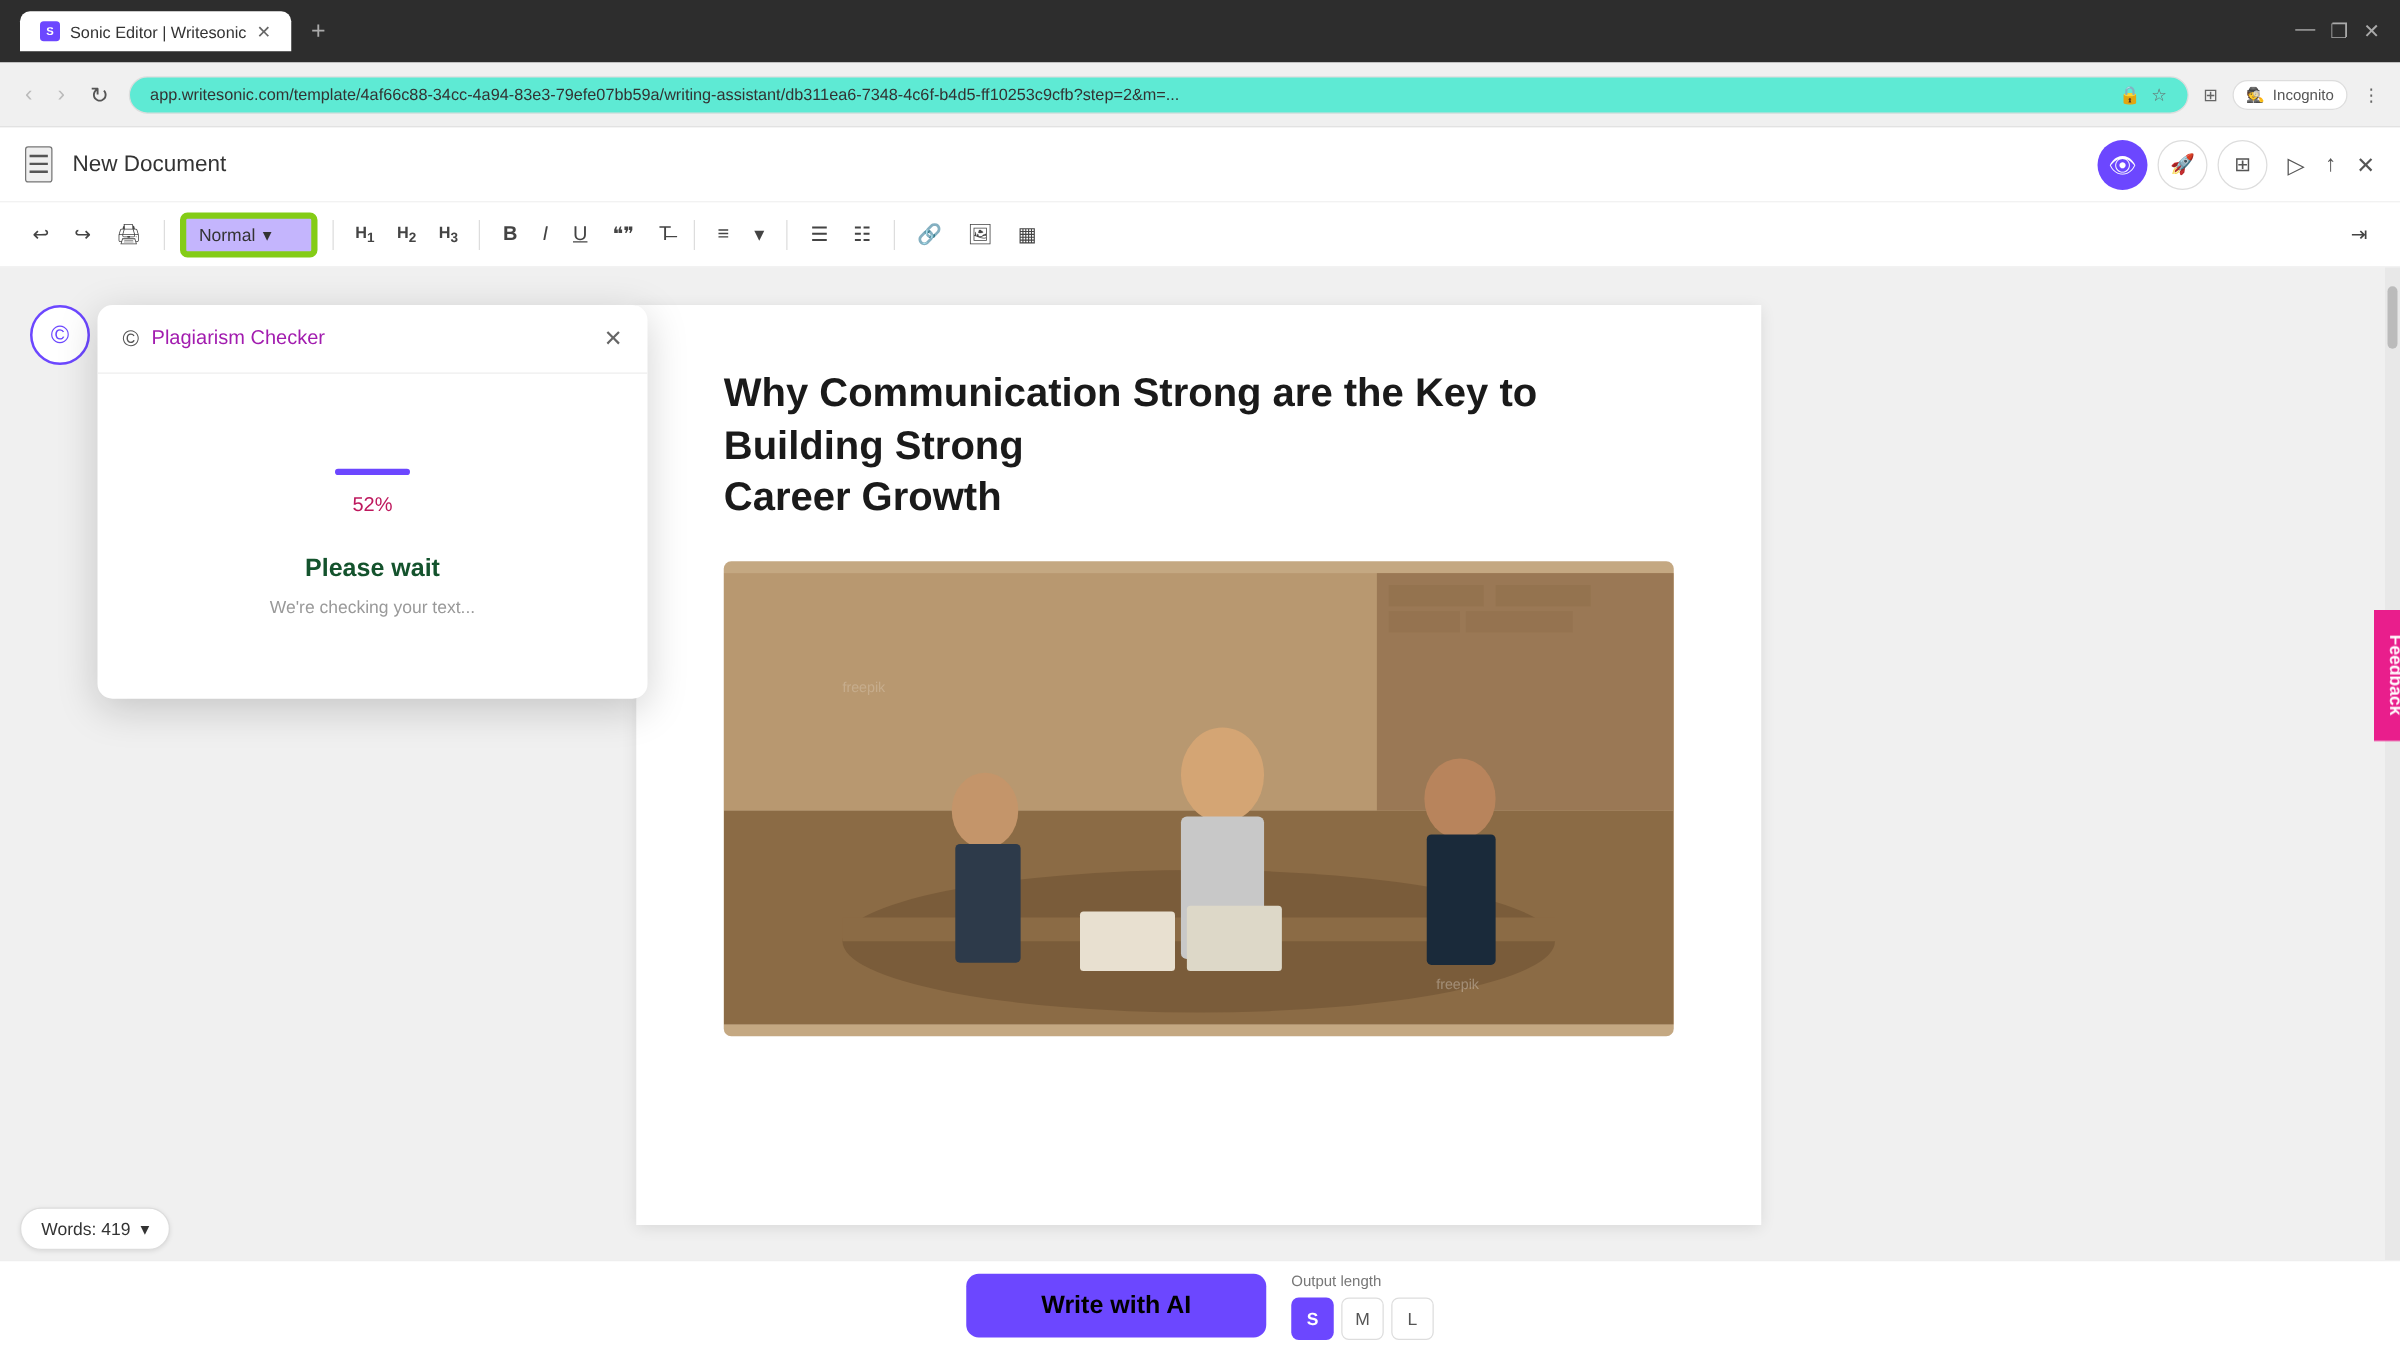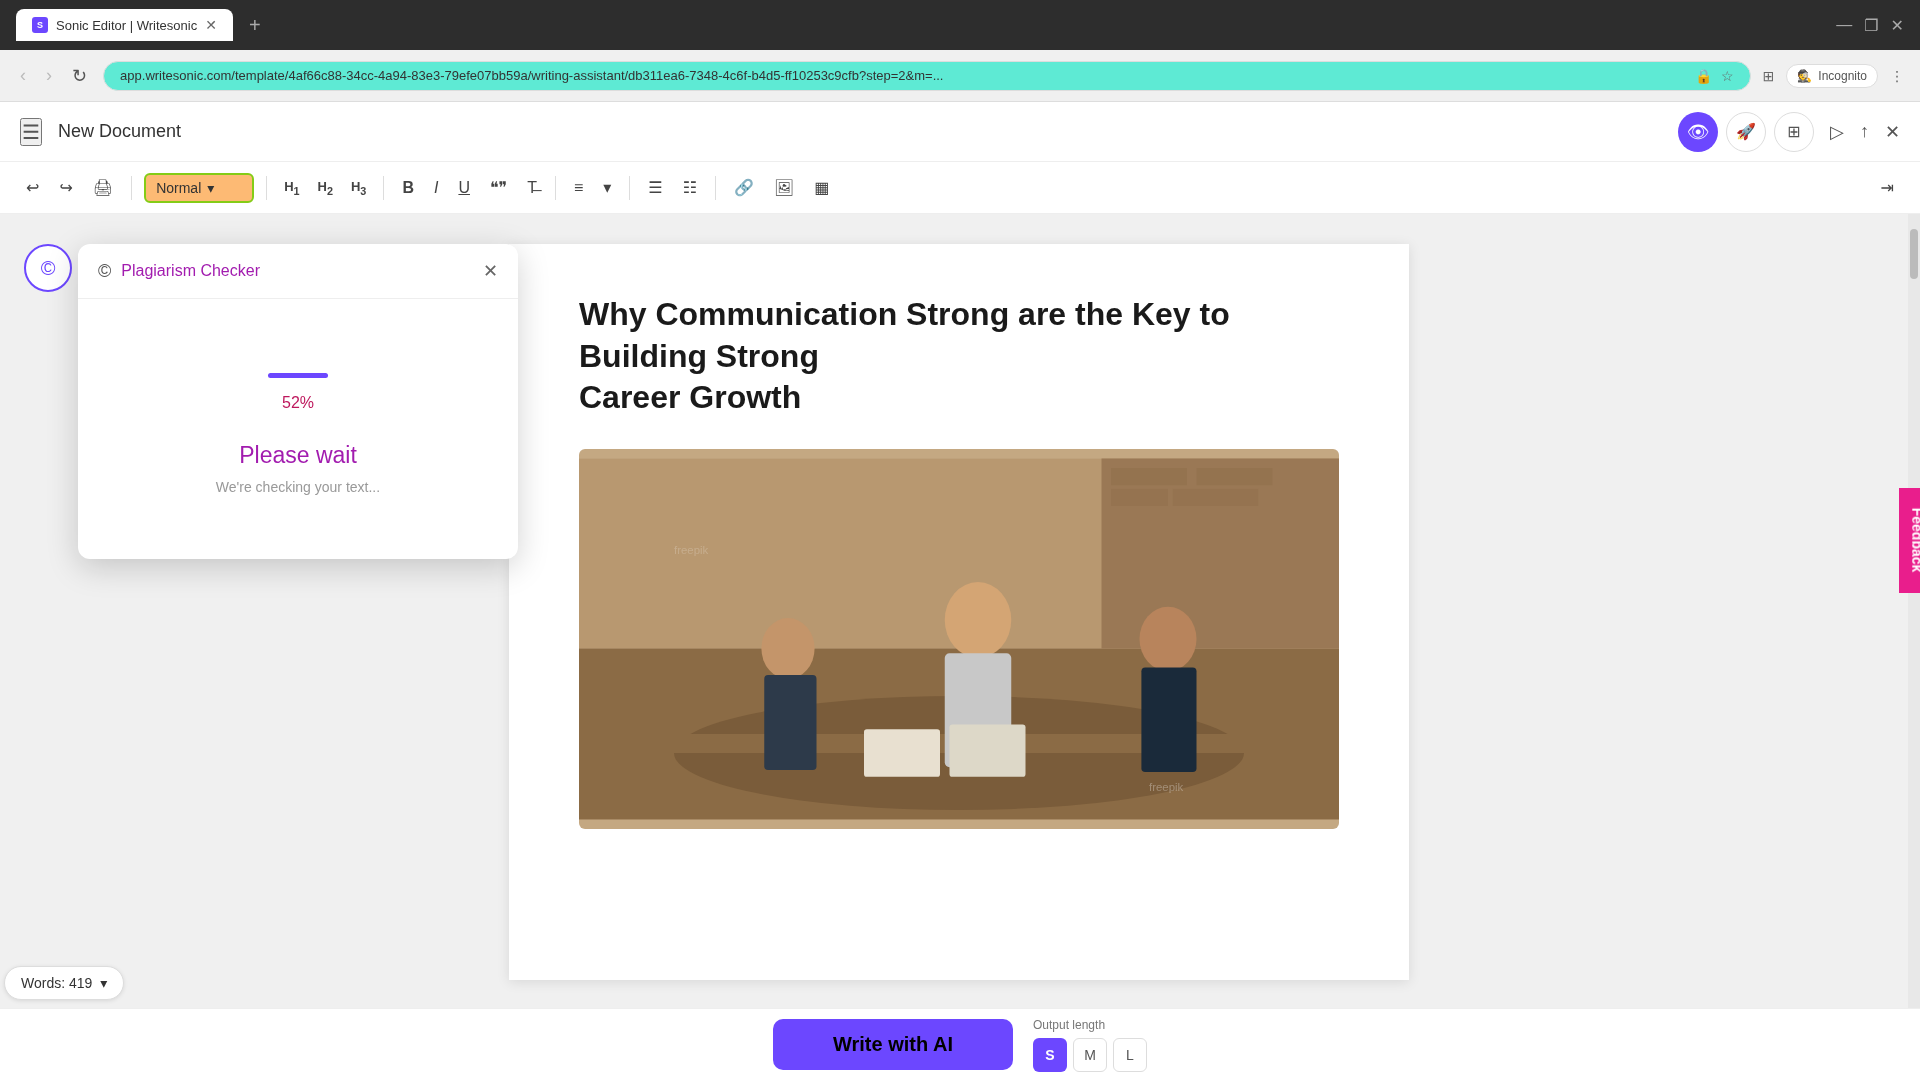"Normal" .format-select { background: #fdba74 -> #c4b5fd; border: 2px solid #84cc16 -> 5px solid #84cc16 }
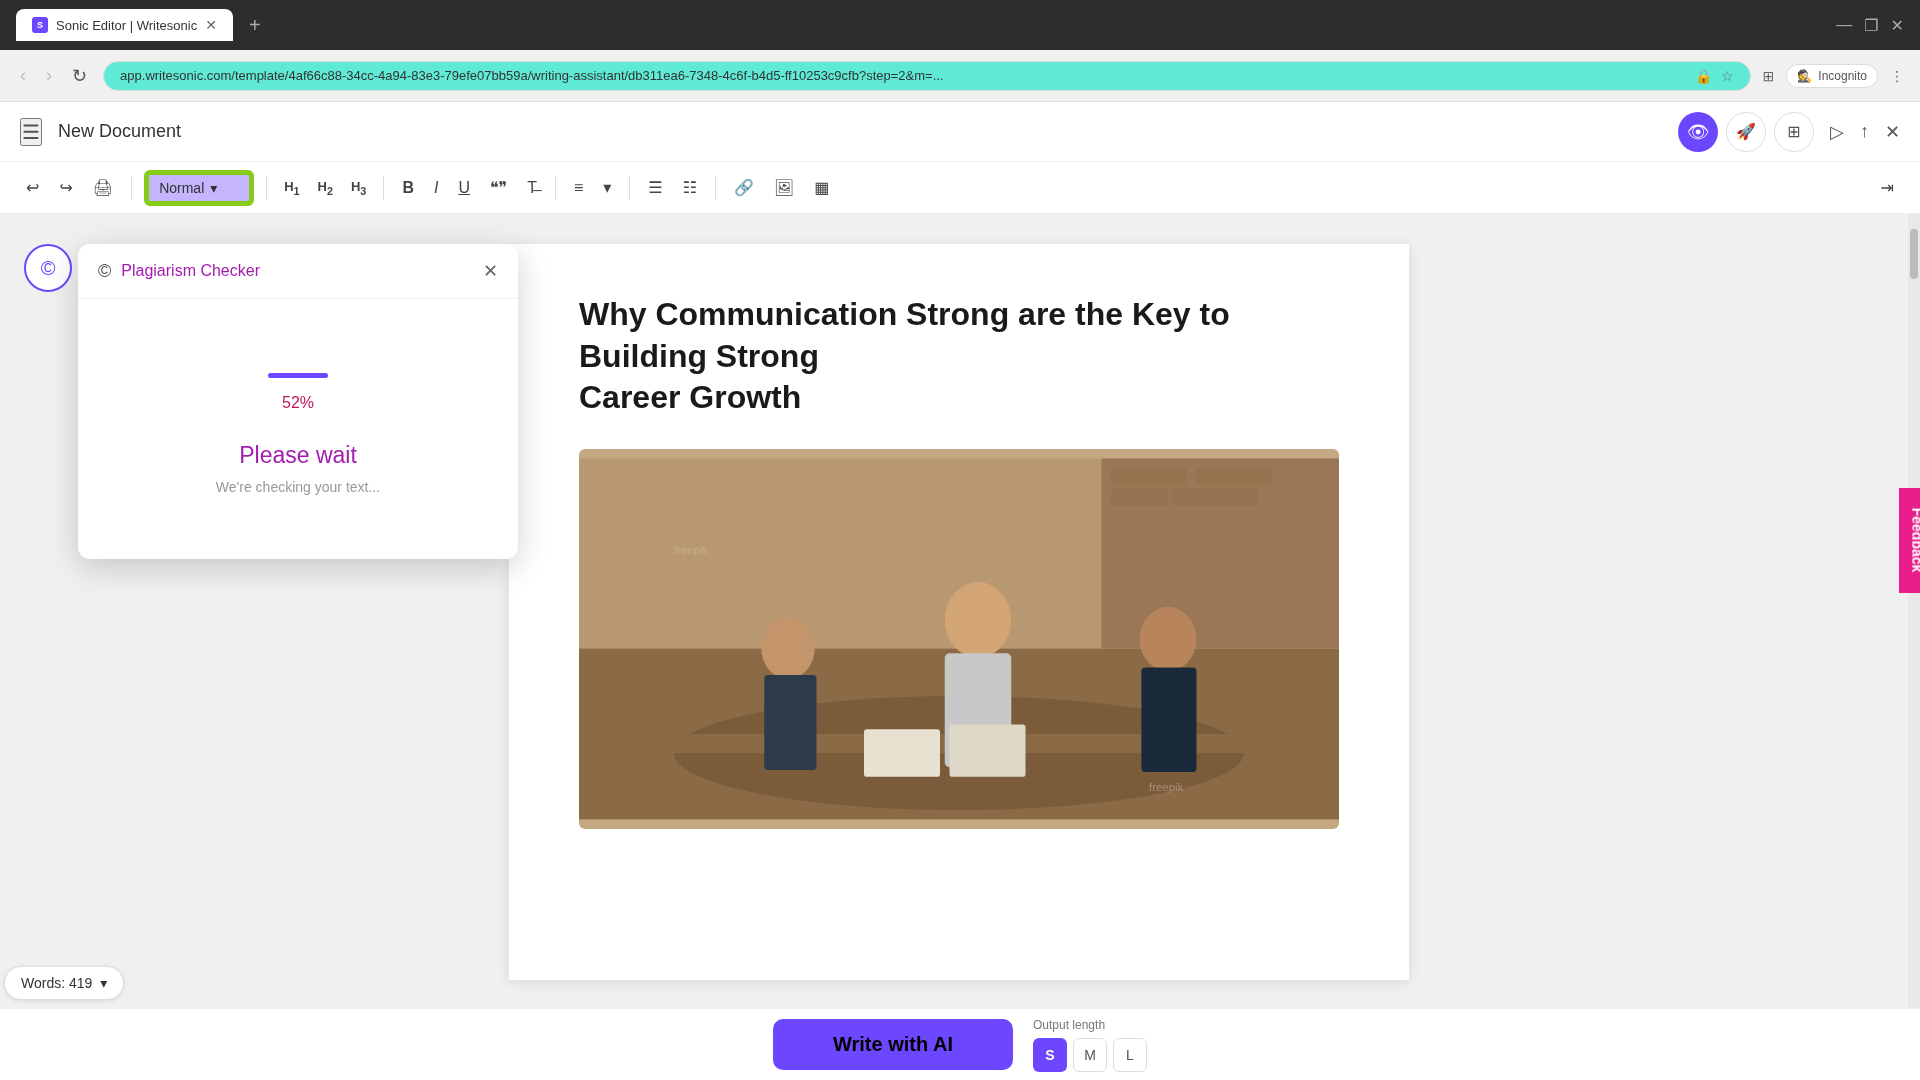"Please wait" h2 { color: #a21caf -> #14532d; font-size: 23px -> 20px; font-weight: 400 -> 700 }
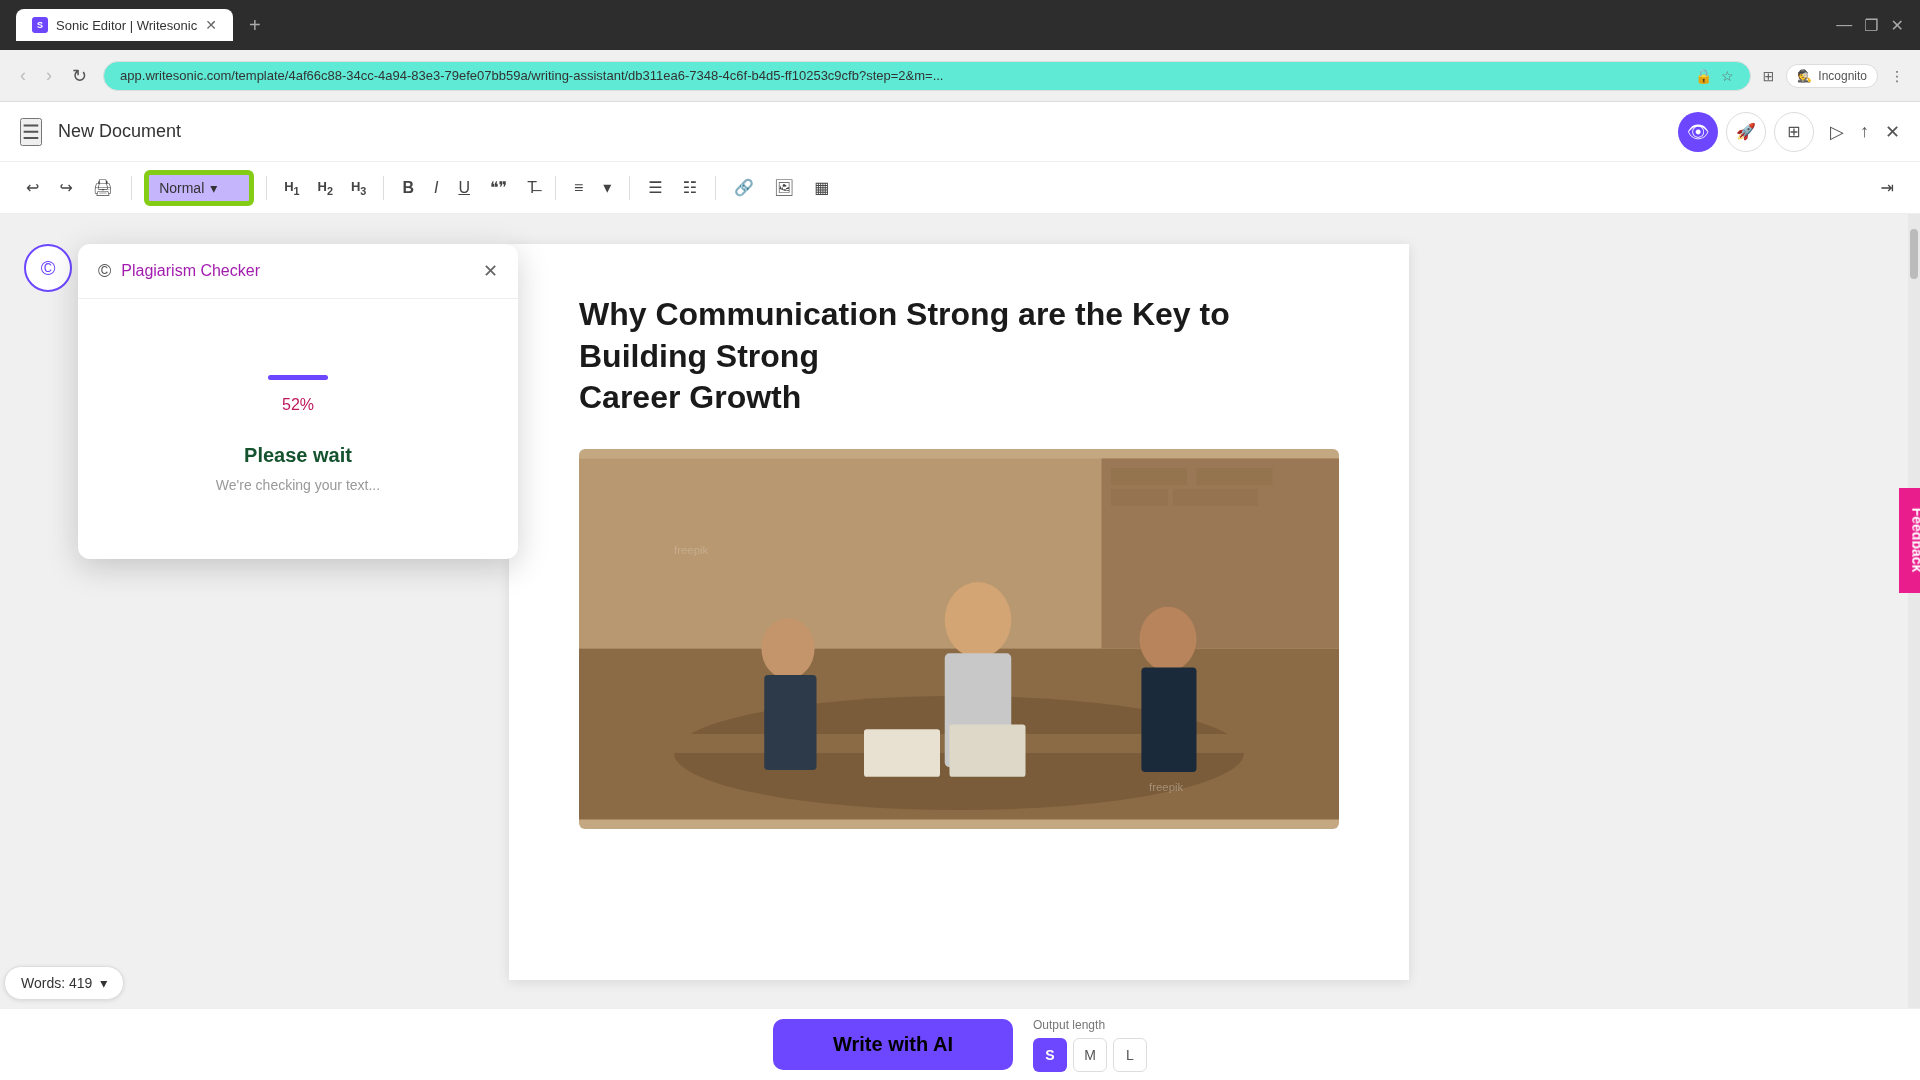"Words: 419" div { left: 4px -> 16px }
